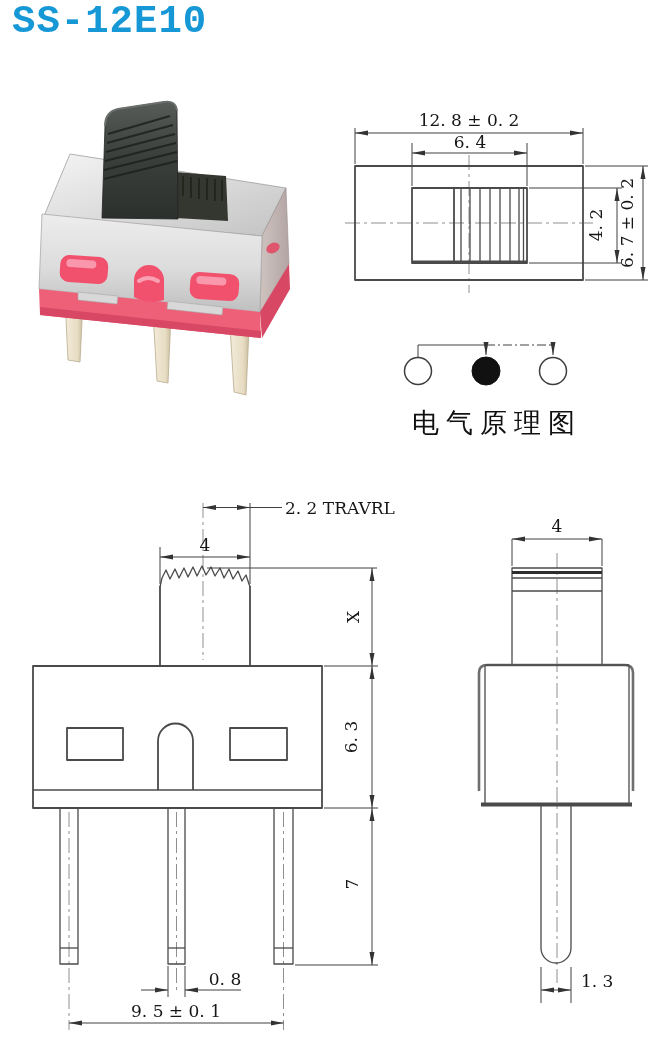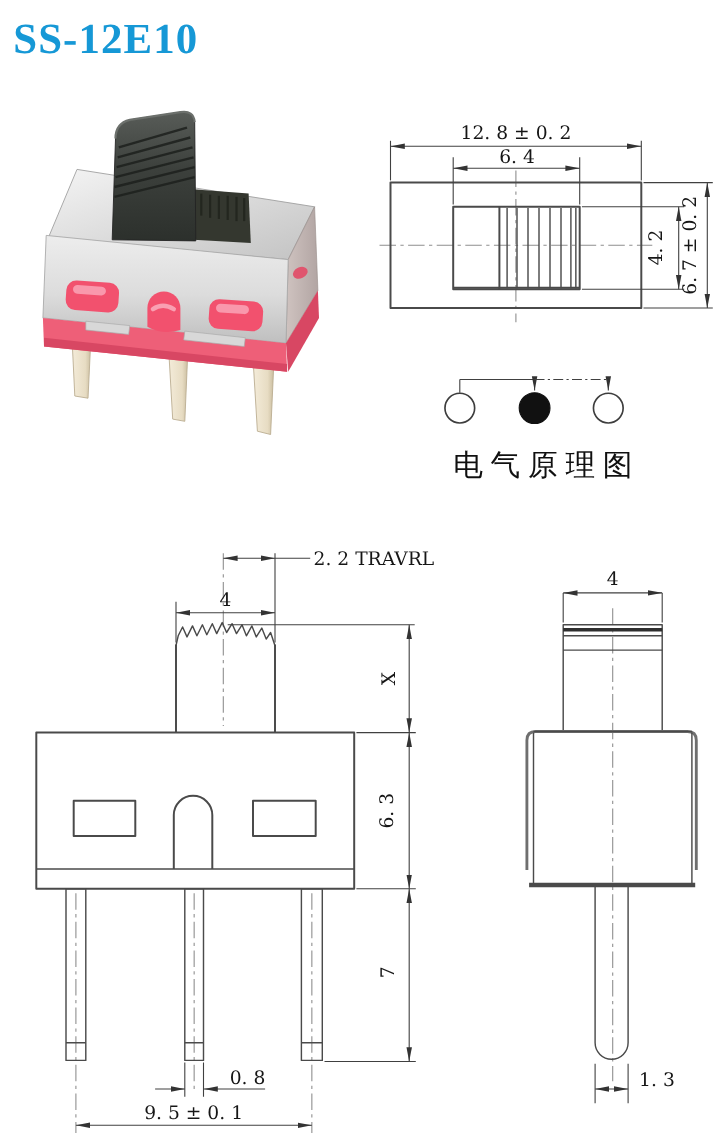"SS-12E10" .title { font-family: Liberation Serif, serif -> Liberation Mono, monospace; top: 13px -> 0 }
